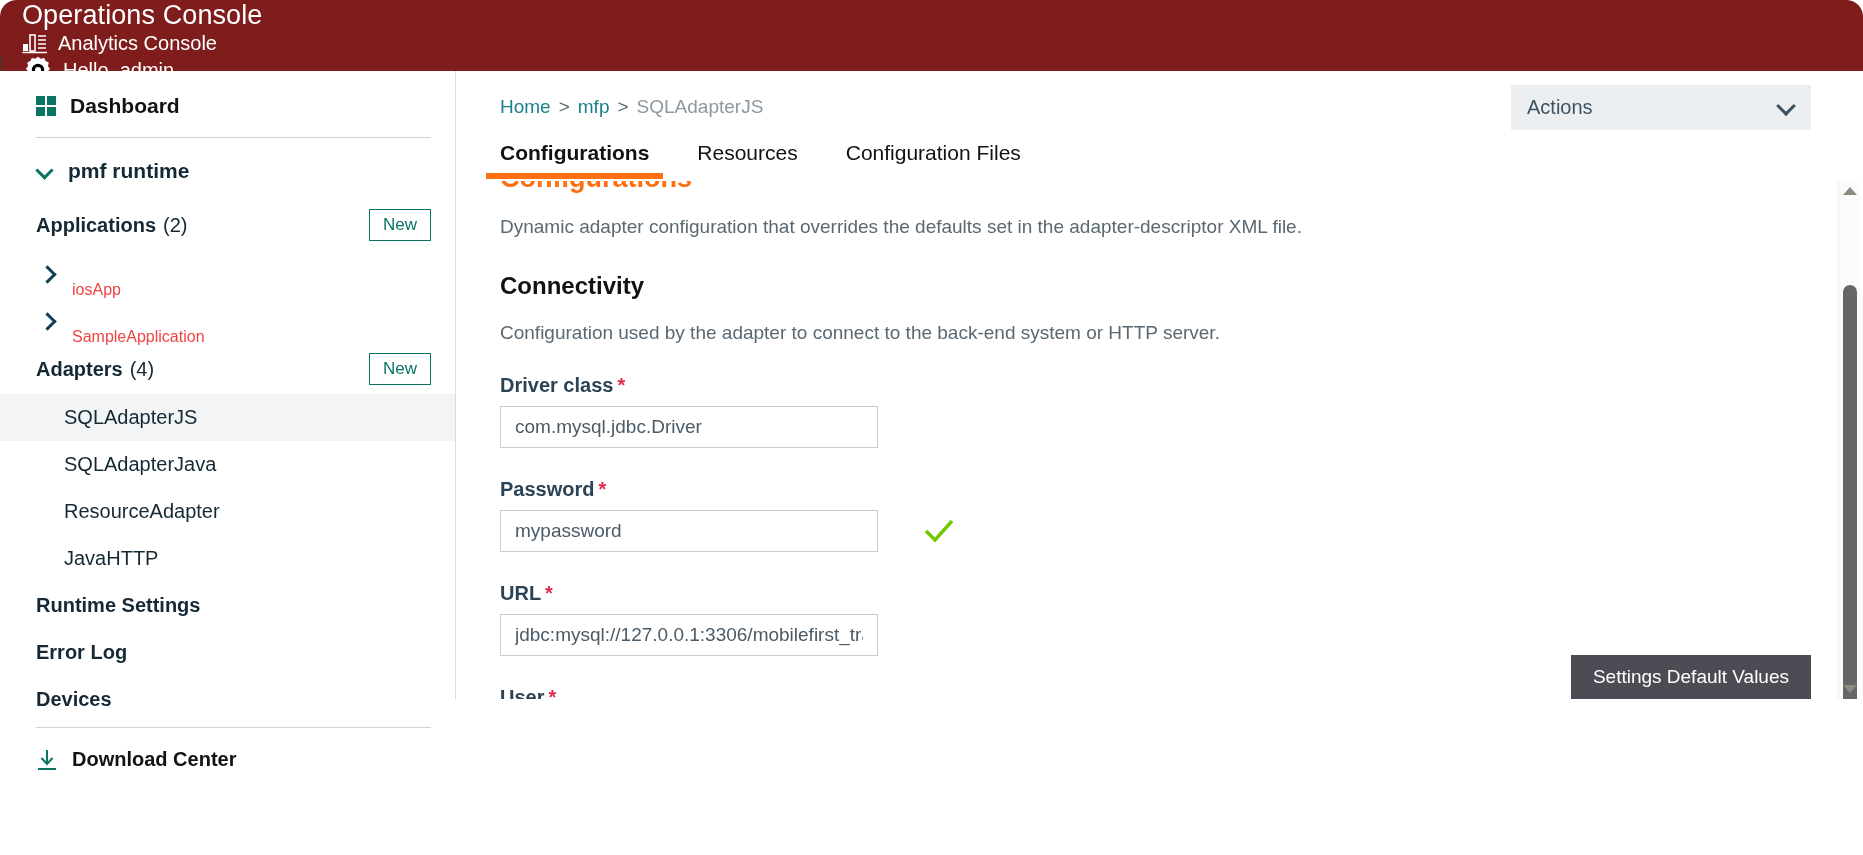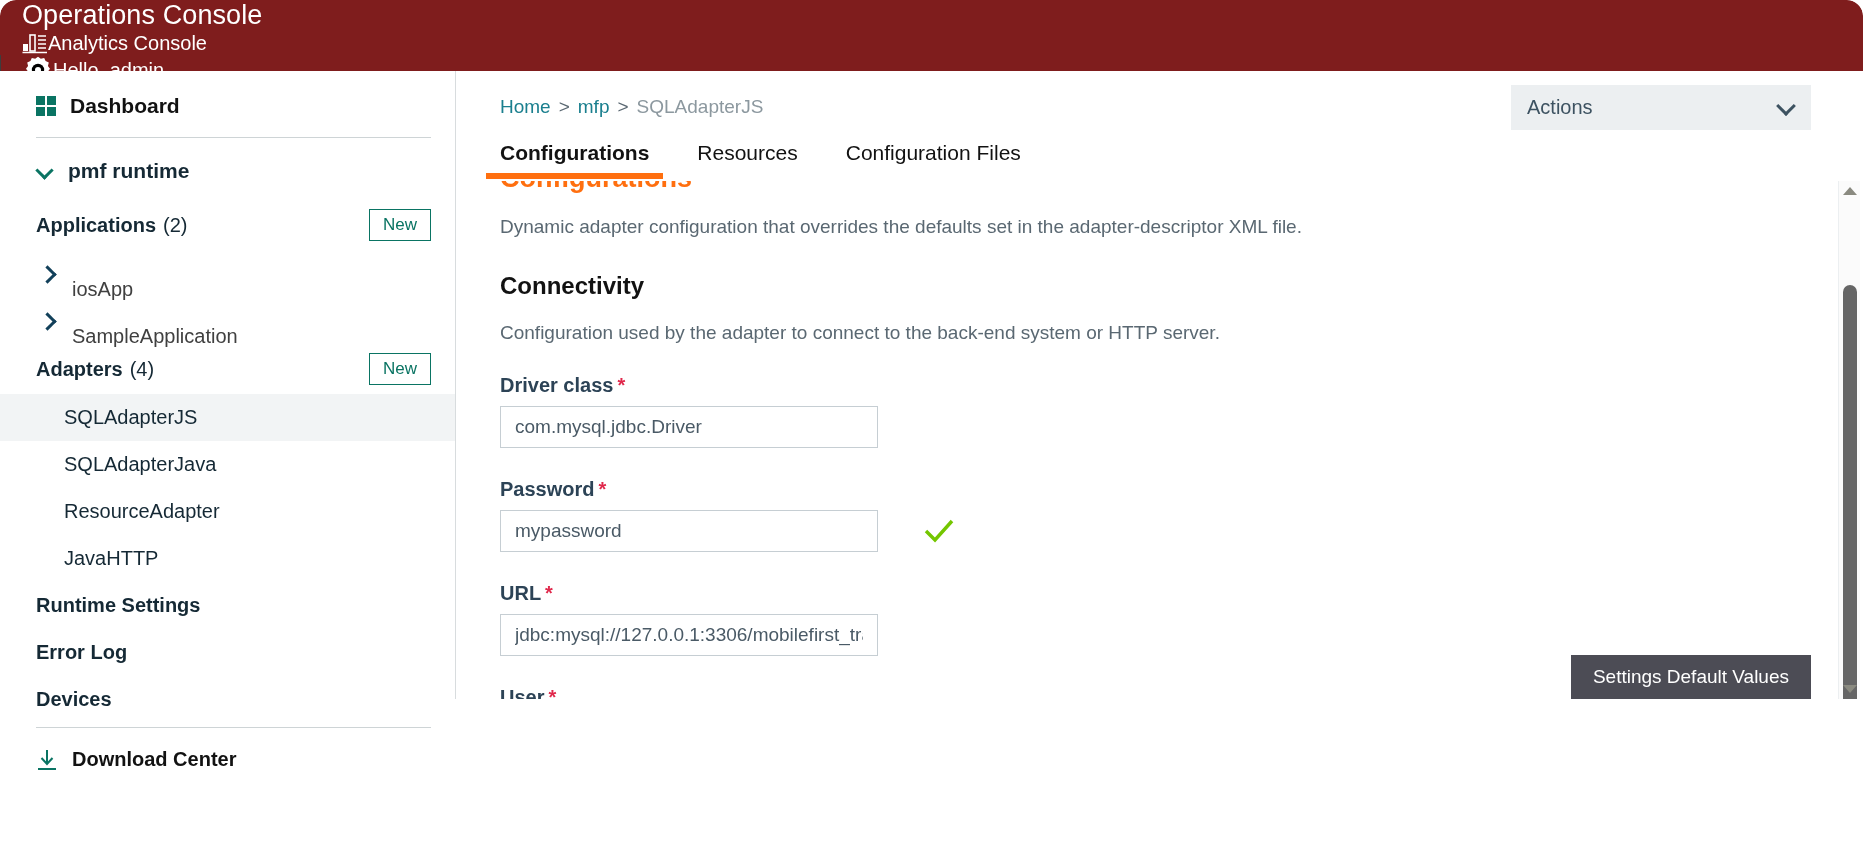"Analytics Console" .top-item { gap: 0 -> 10px }
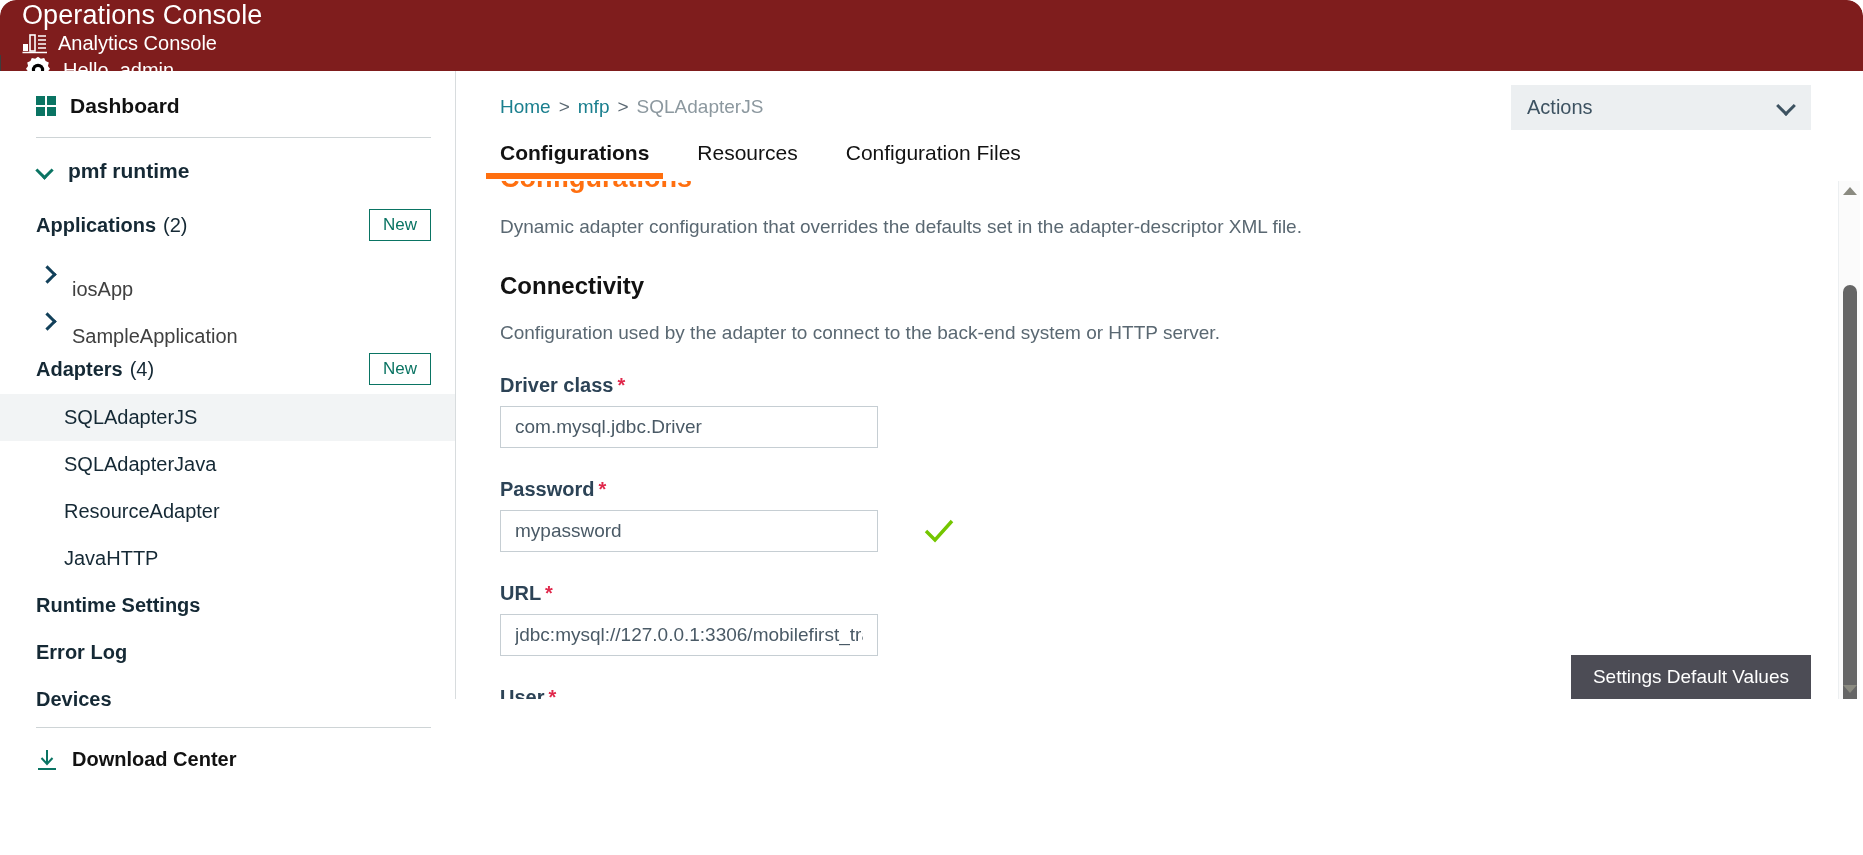"iosApp" .app-label { color: #404040 -> #ef4444; font-size: 20px -> 16px }
